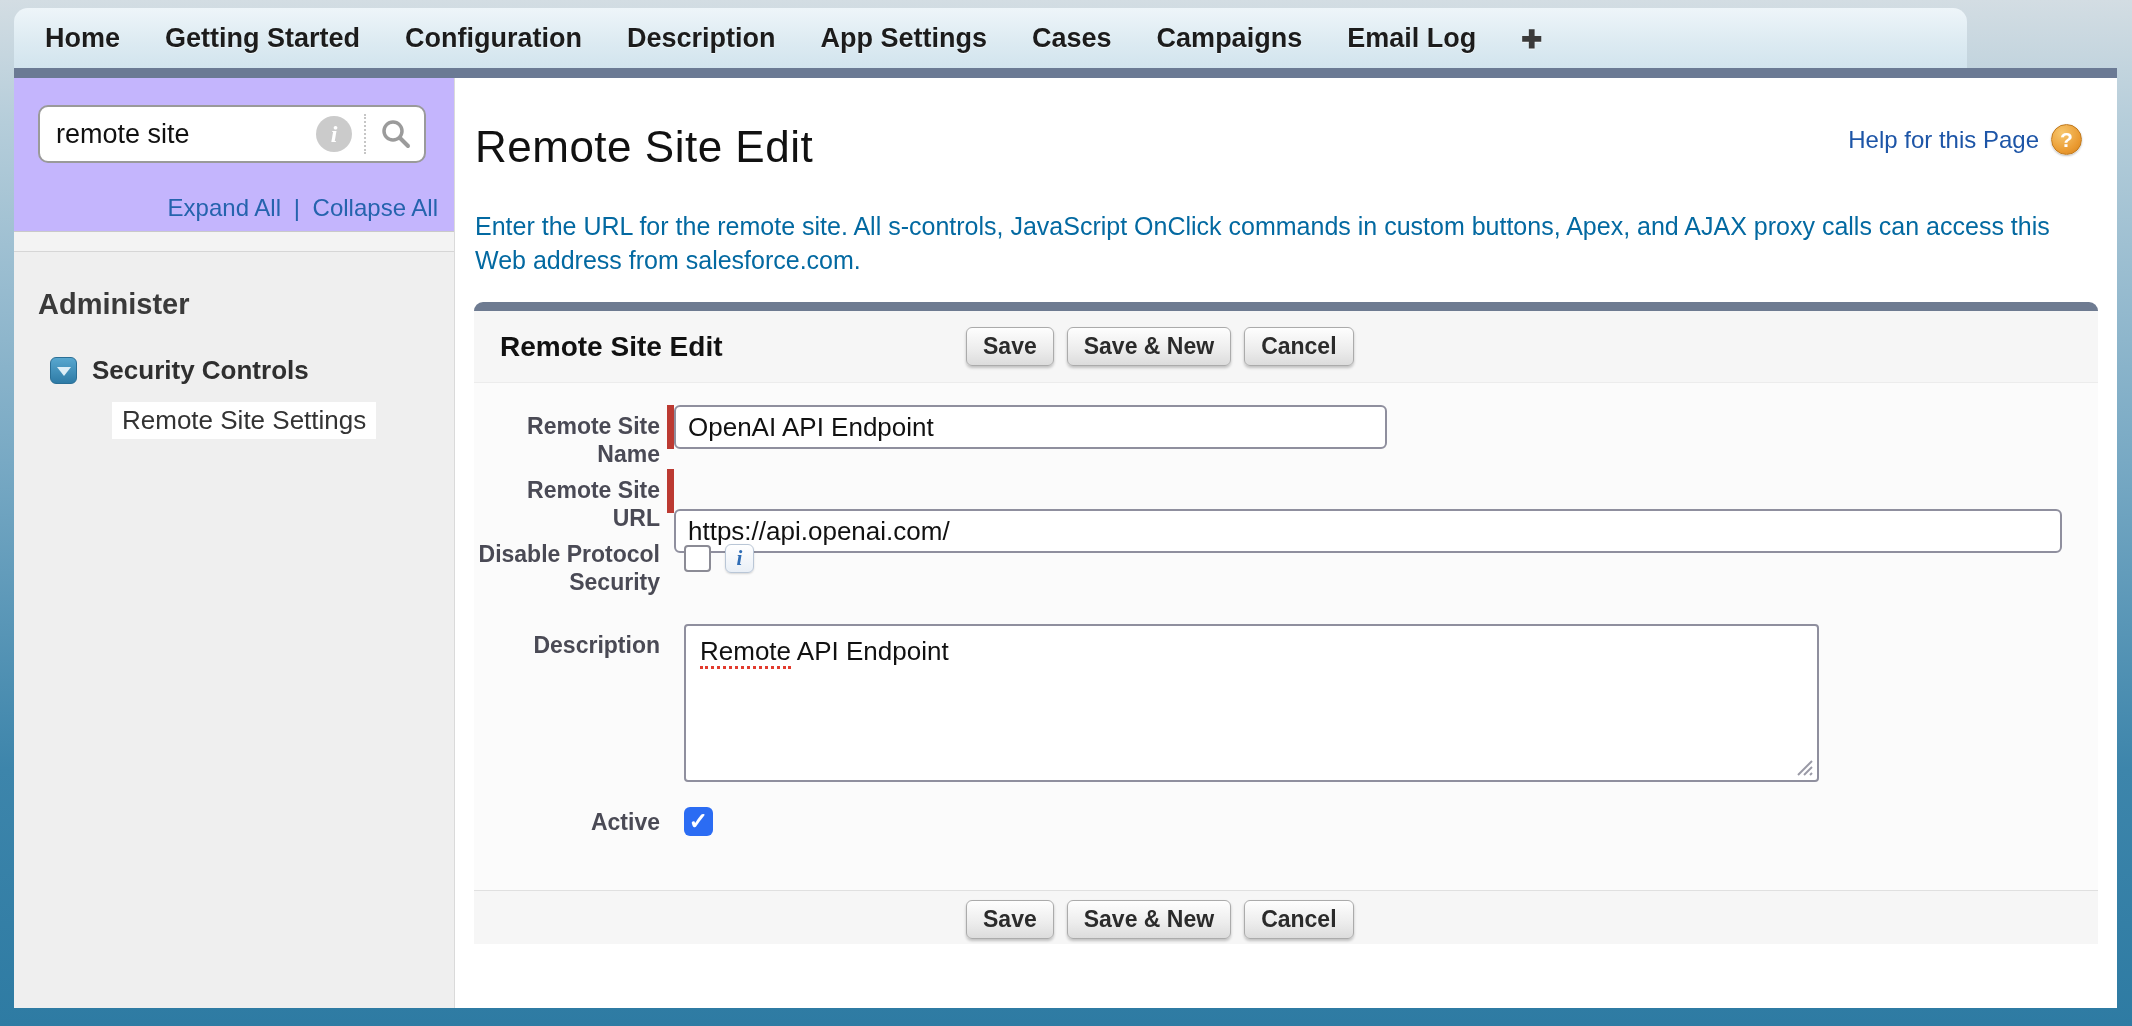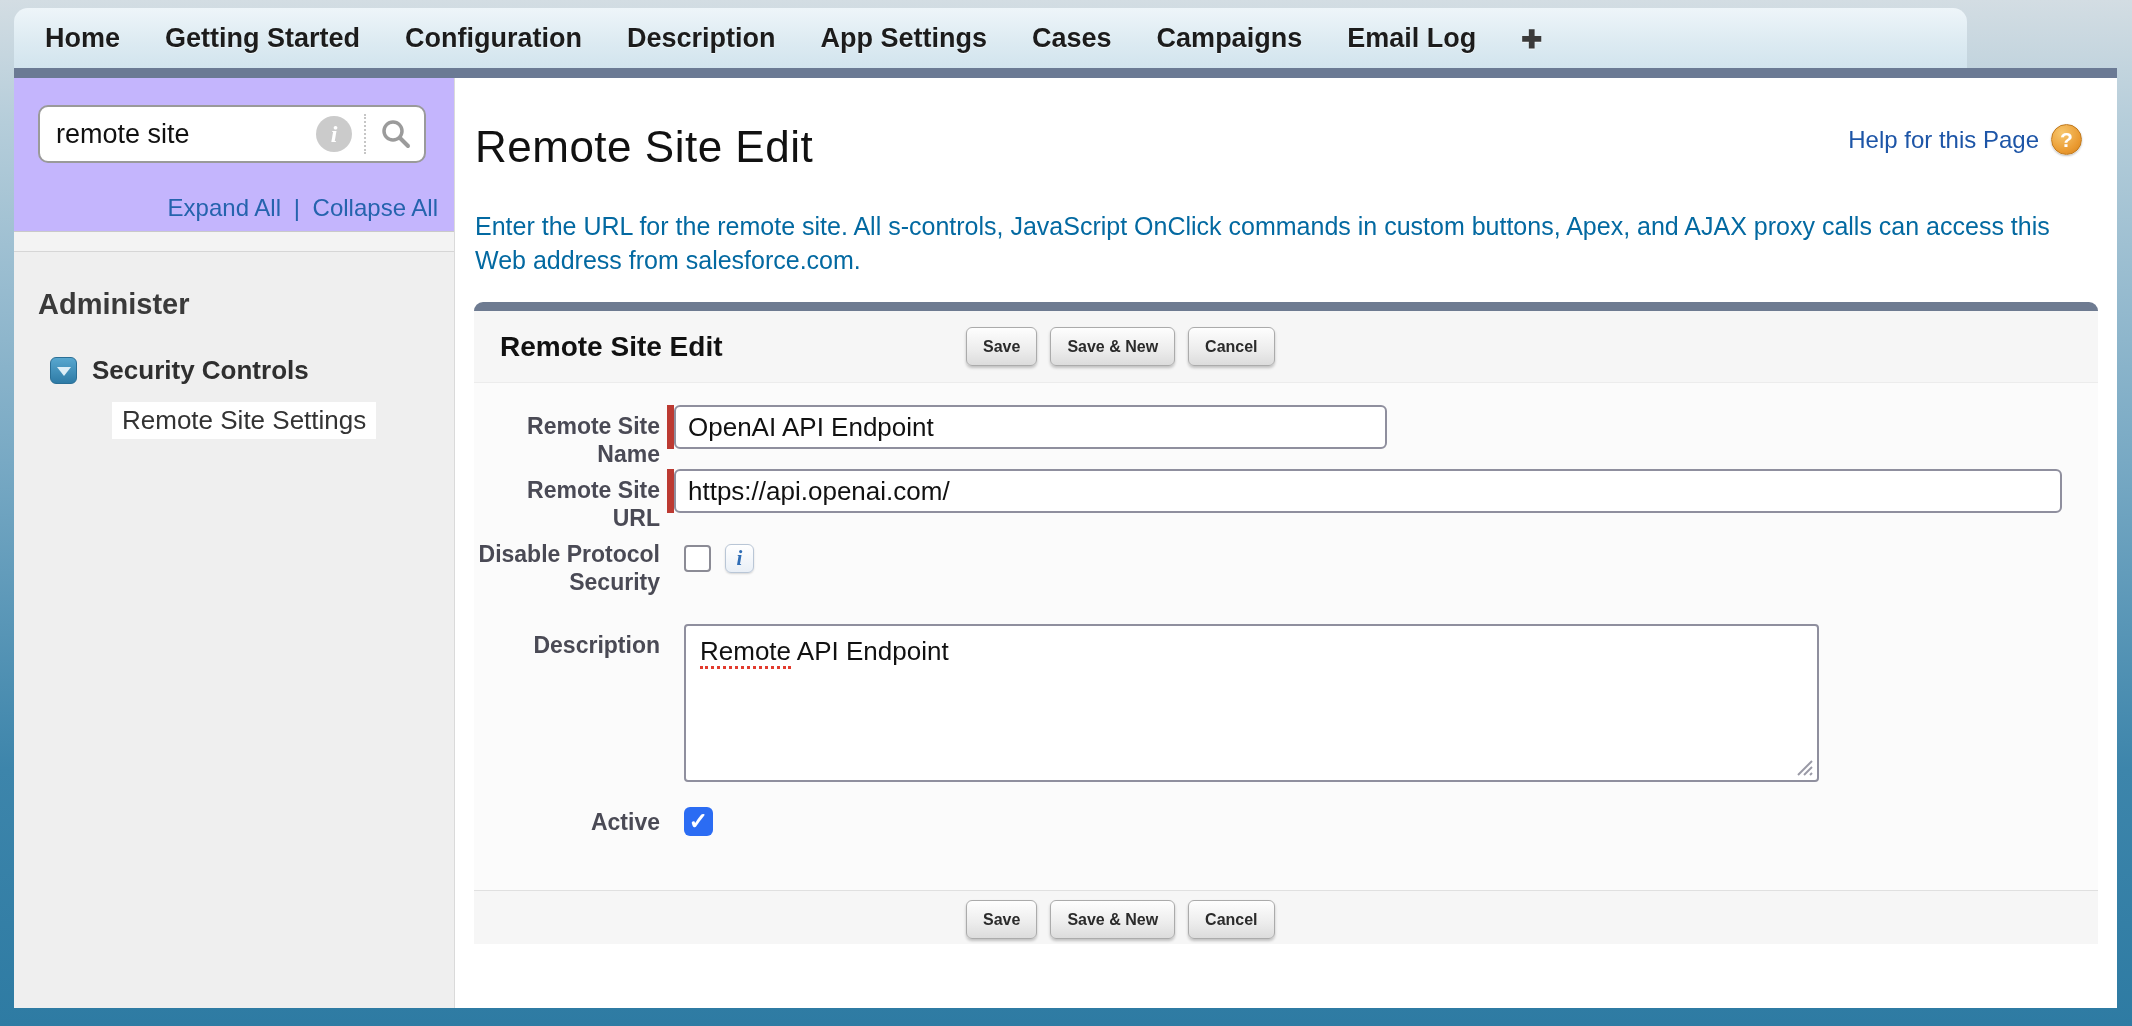"Save" .sf-btn { font-size: 16px -> 23px }
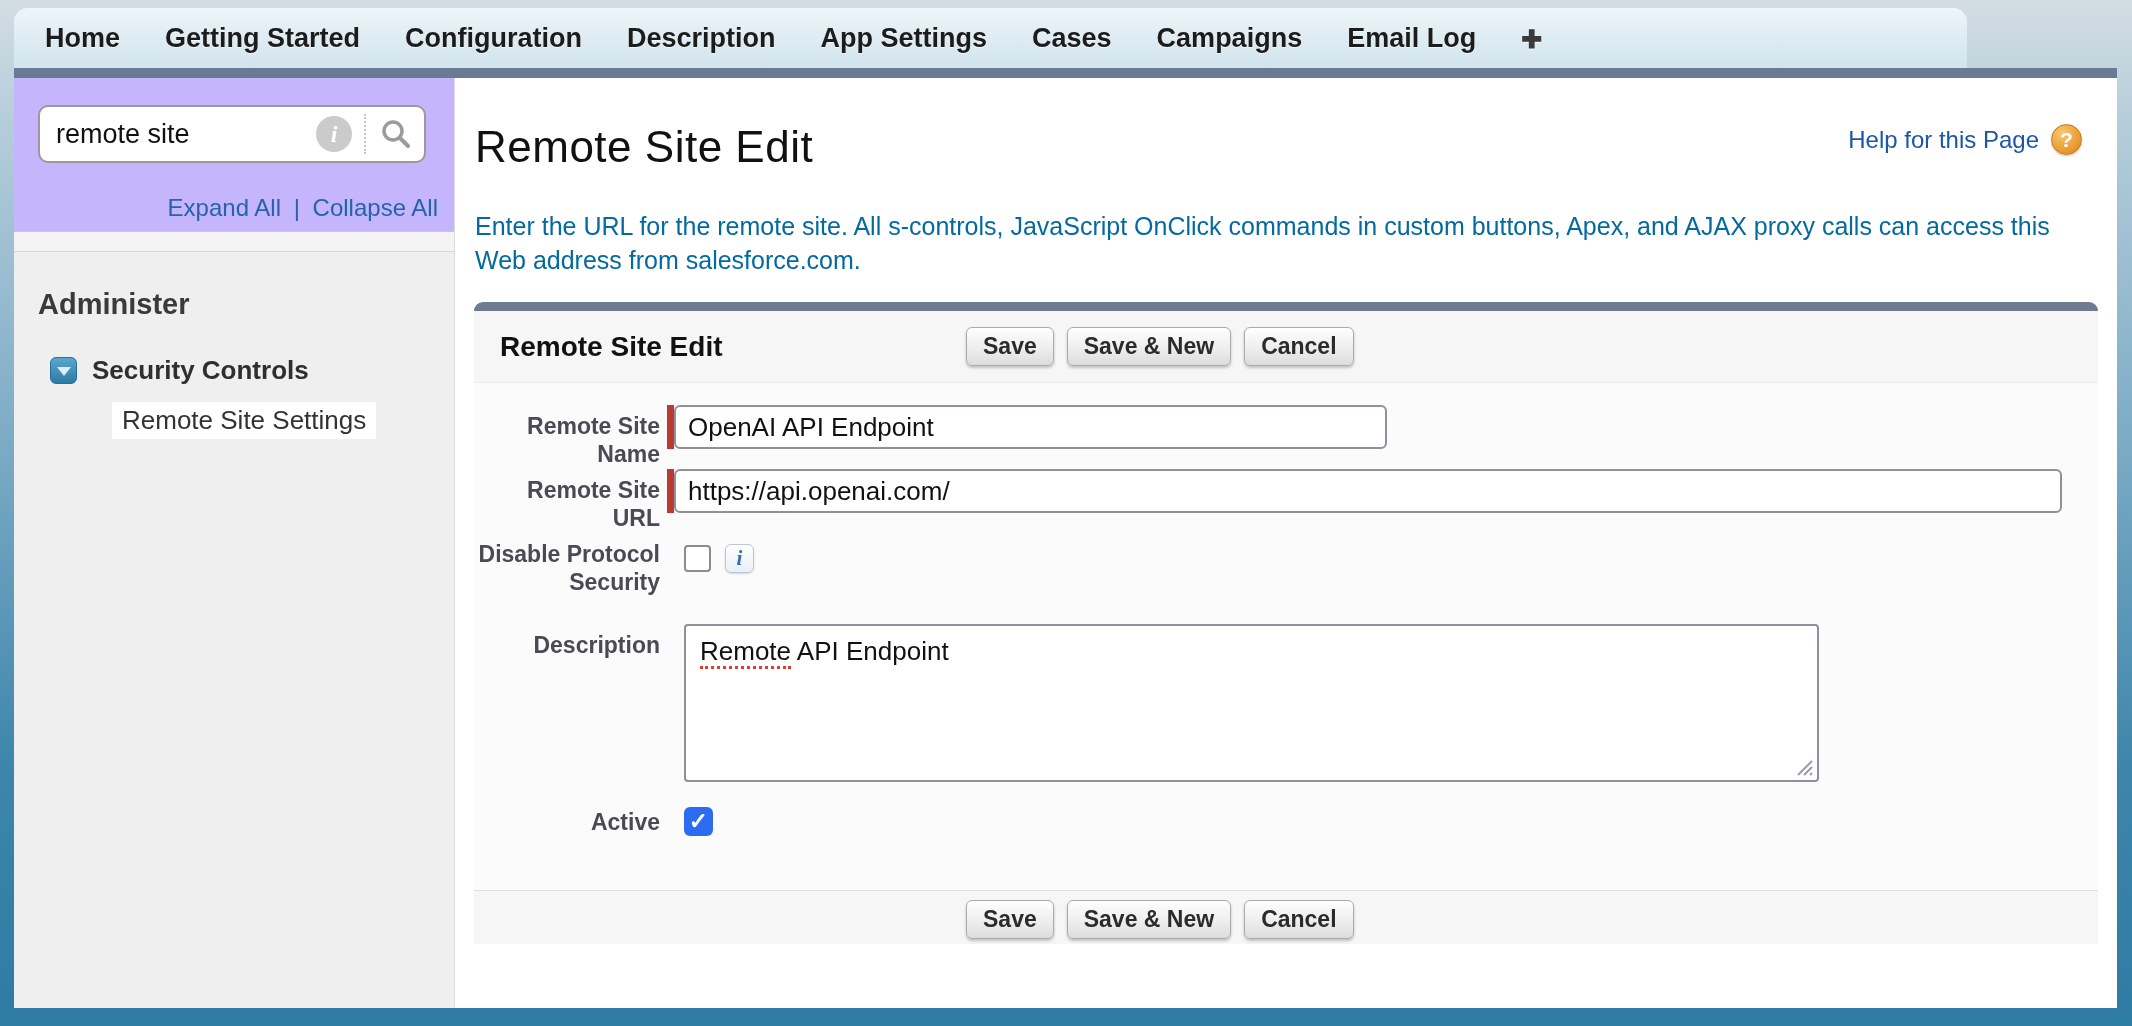"https://api.openai.com/" .url-input { margin-top: none -> 40px }
